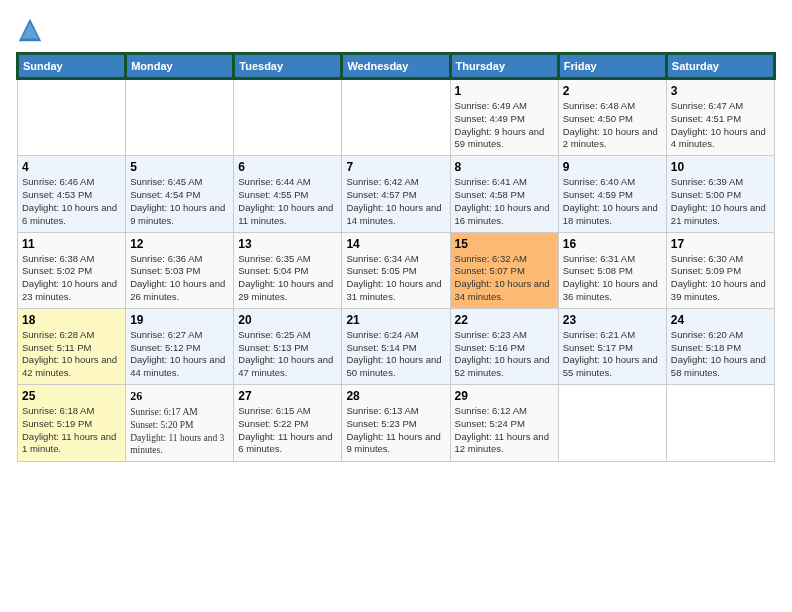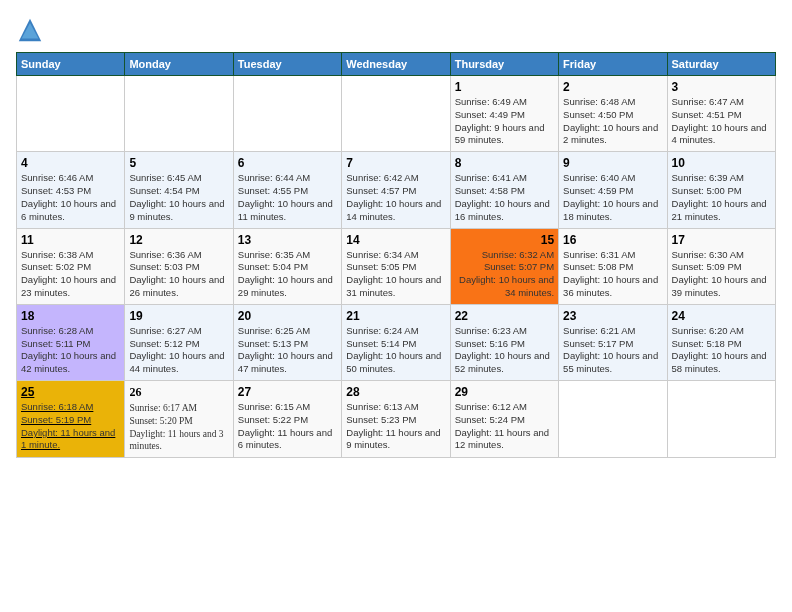"Sunday" thead tr th { border: 1px solid #14532d -> 3px solid #14532d }
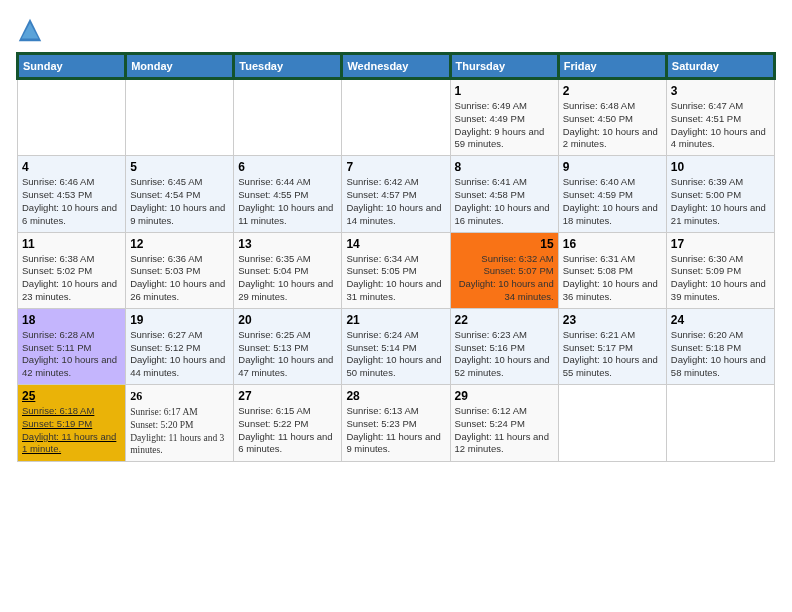"15" td { background-color: #f97316 -> #fdba74; text-align: right -> none }
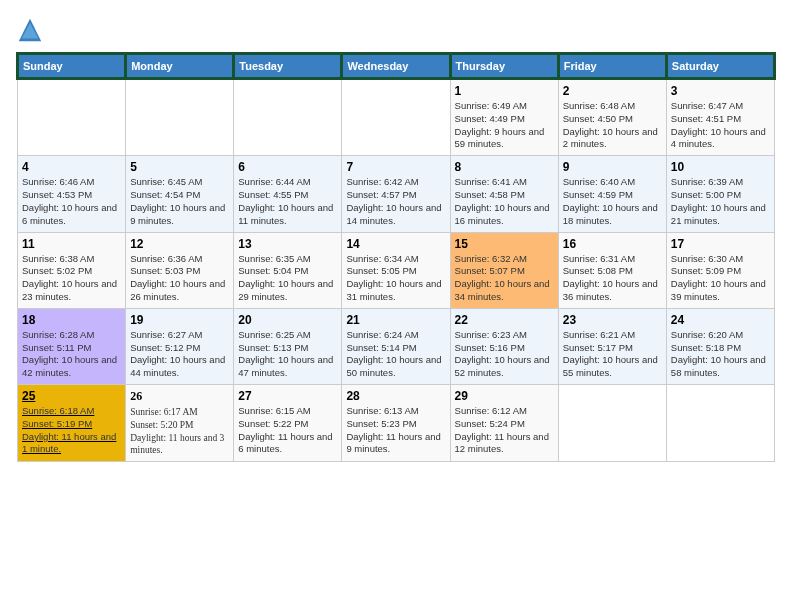"18" td { background-color: #c4b5fd -> #fef9c3 }
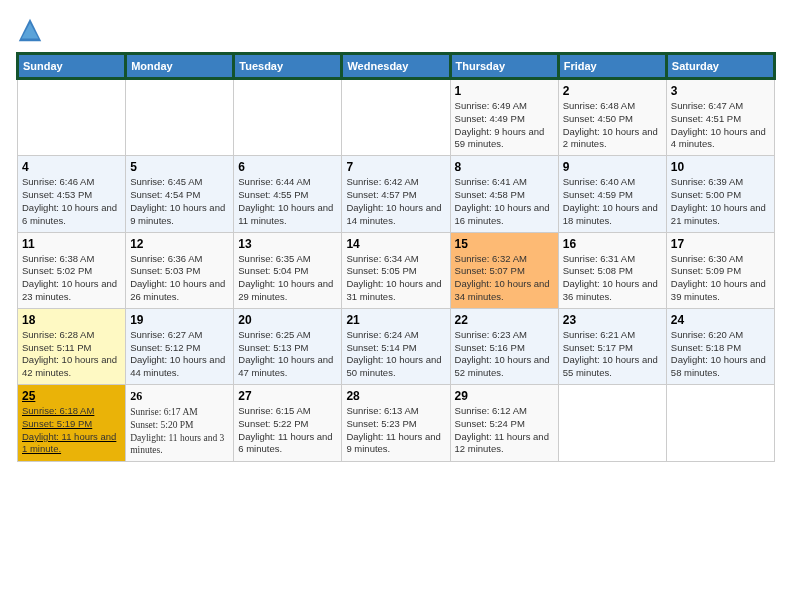"25" td { background-color: #eab308 -> #fef9c3; text-decoration: underline -> none }
